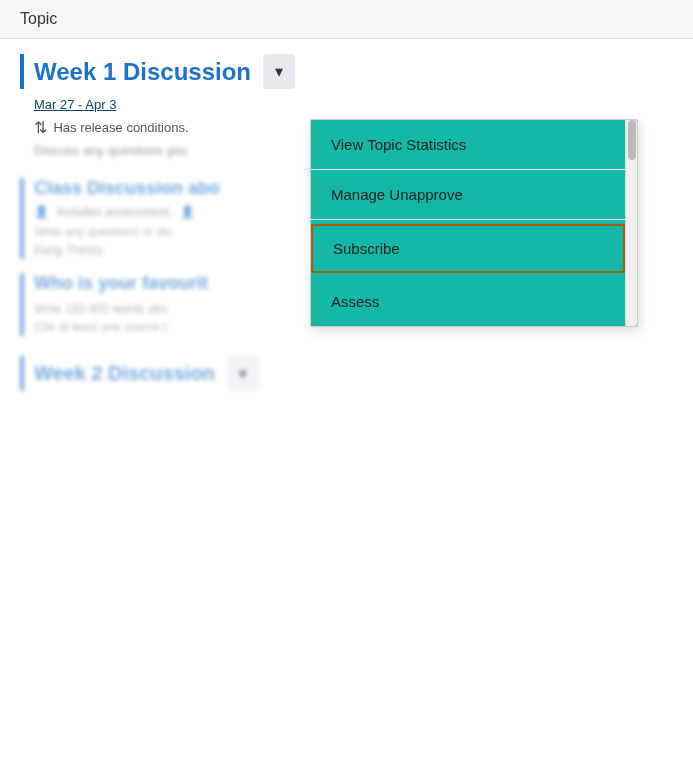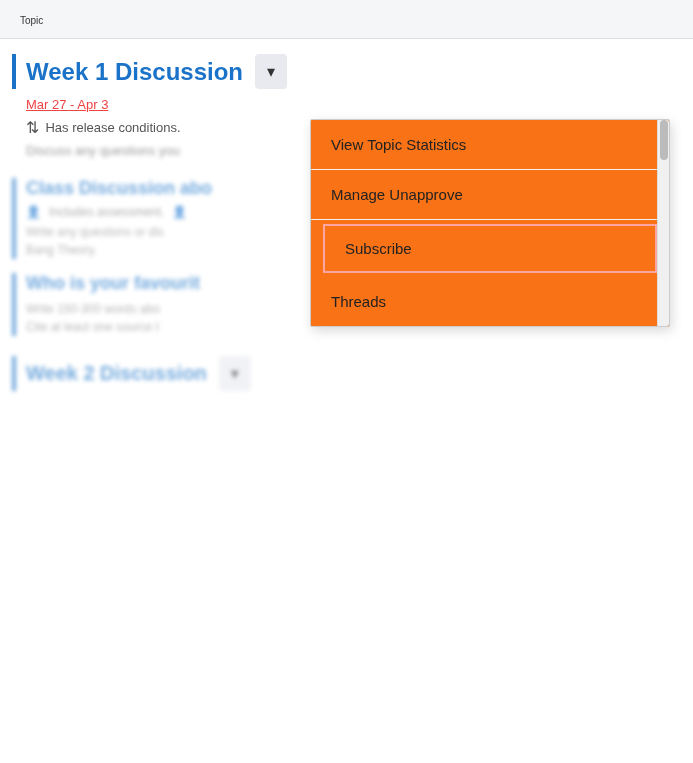"Topic" .header-bar .topic-label { font-size: 10px -> 16px }
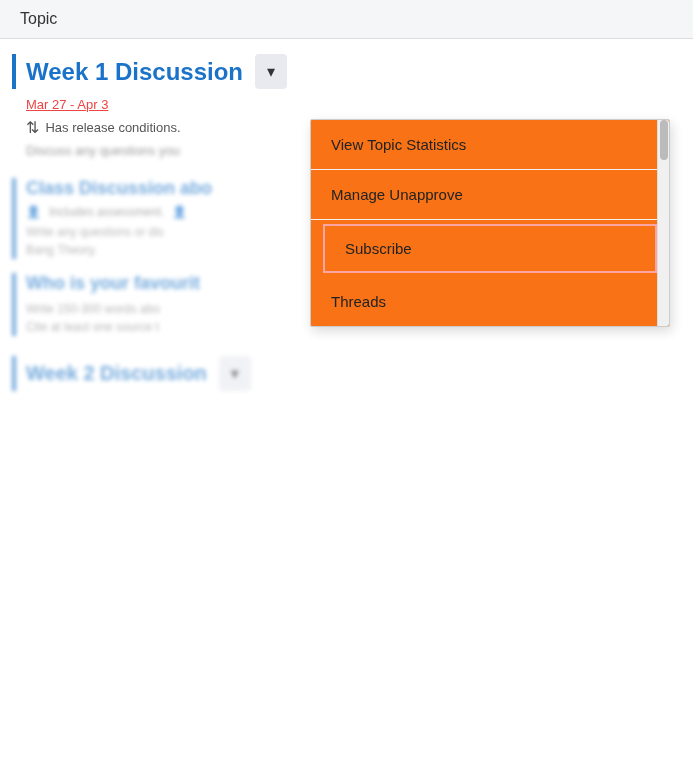"Week 1 Discussion" .content-area { padding: 15px 12px -> 15px 20px }
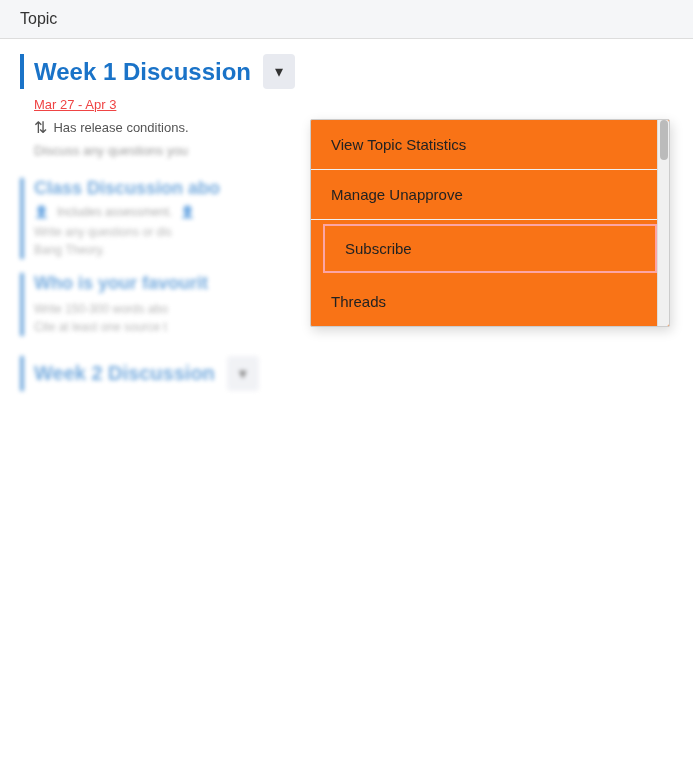"Mar 27 - Apr 3" .date-range { color: #ef4444 -> #0c4a6e }
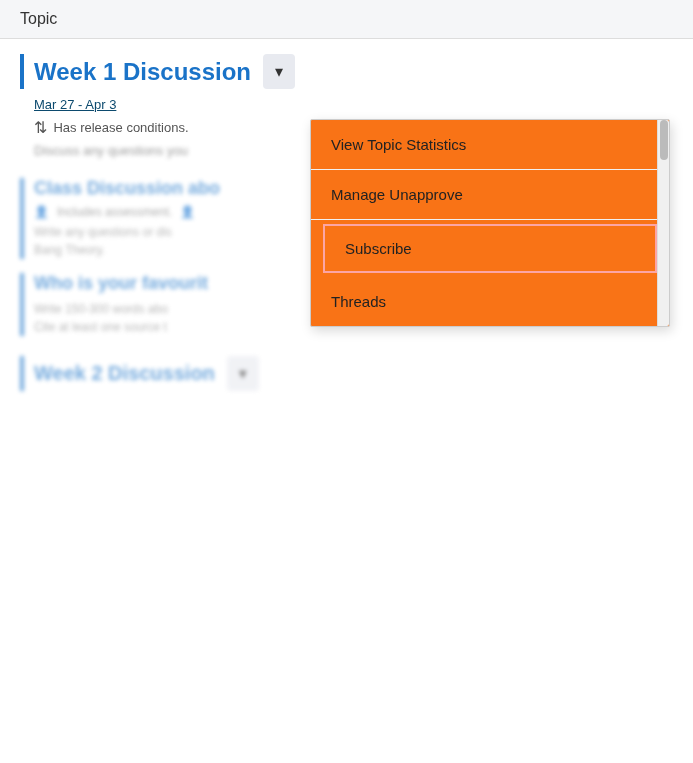"View Topic Statistics" .dropdown-menu { background: #f97316 -> #14b8a6; width: 360px -> 328px }
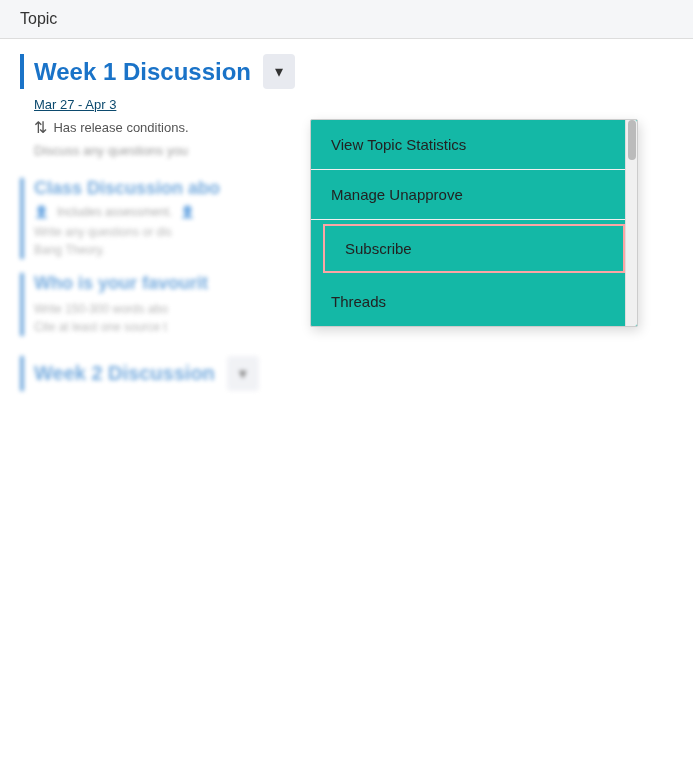"Subscribe" .dropdown-item.highlighted { border: 2px solid #fca5a5 -> 2px solid #a16207; margin: 4px 12px 4px 12px -> 4px 12px 4px 0 }
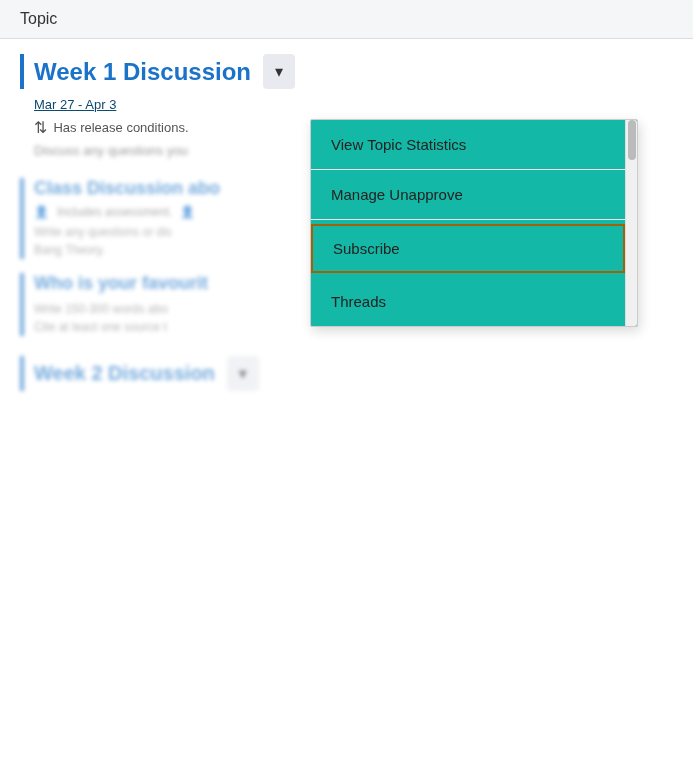"Threads" span { text: Threads -> Assess }
